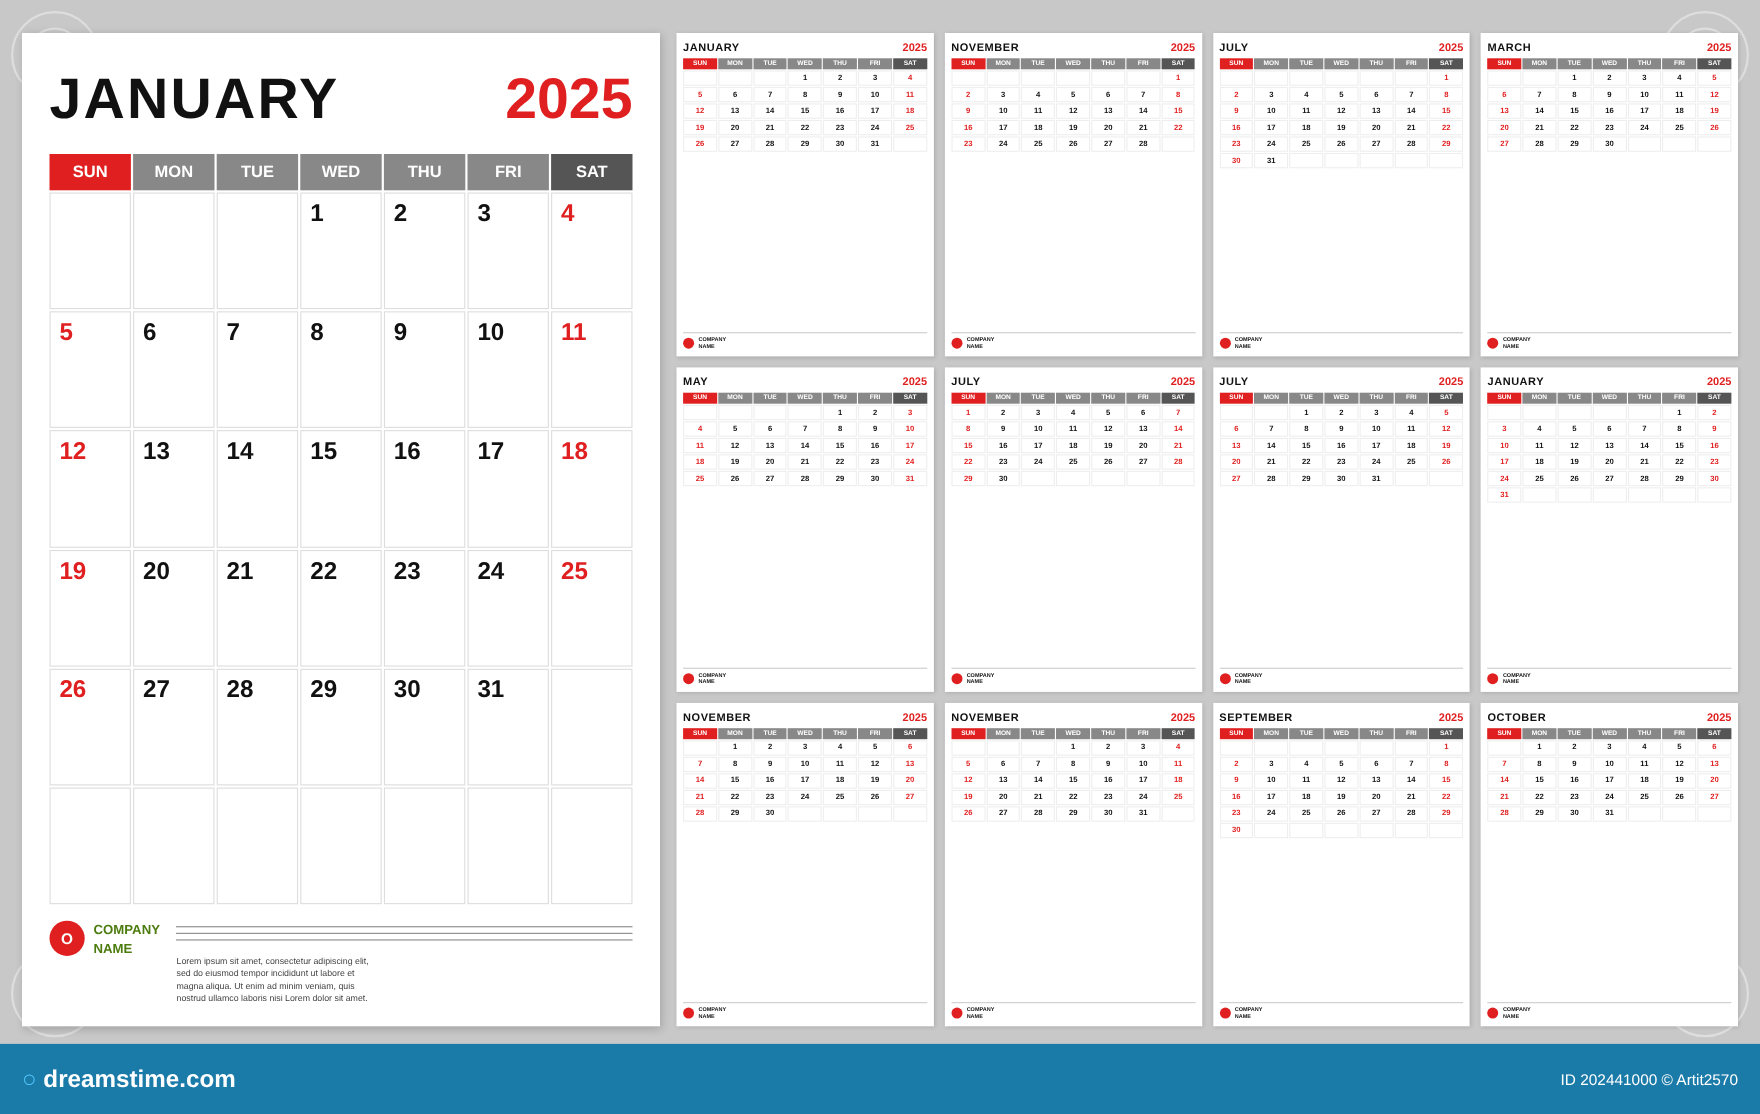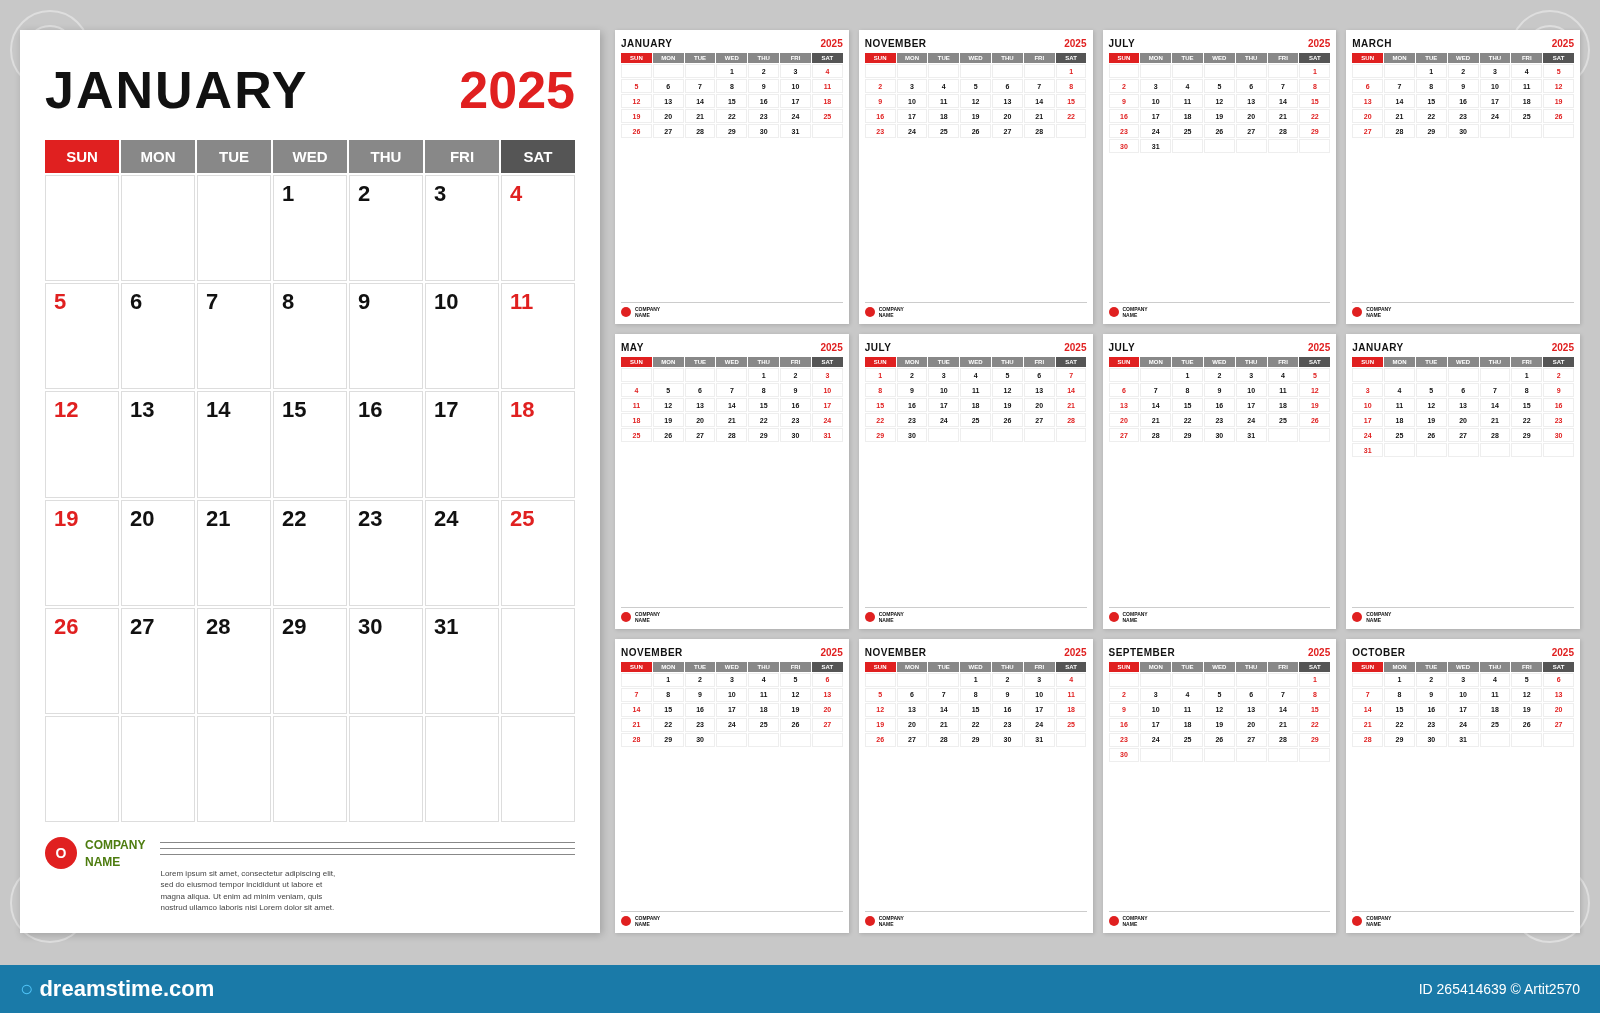"○ dreamstime.com" .dreamstime-bar { height: 48px -> 64px }
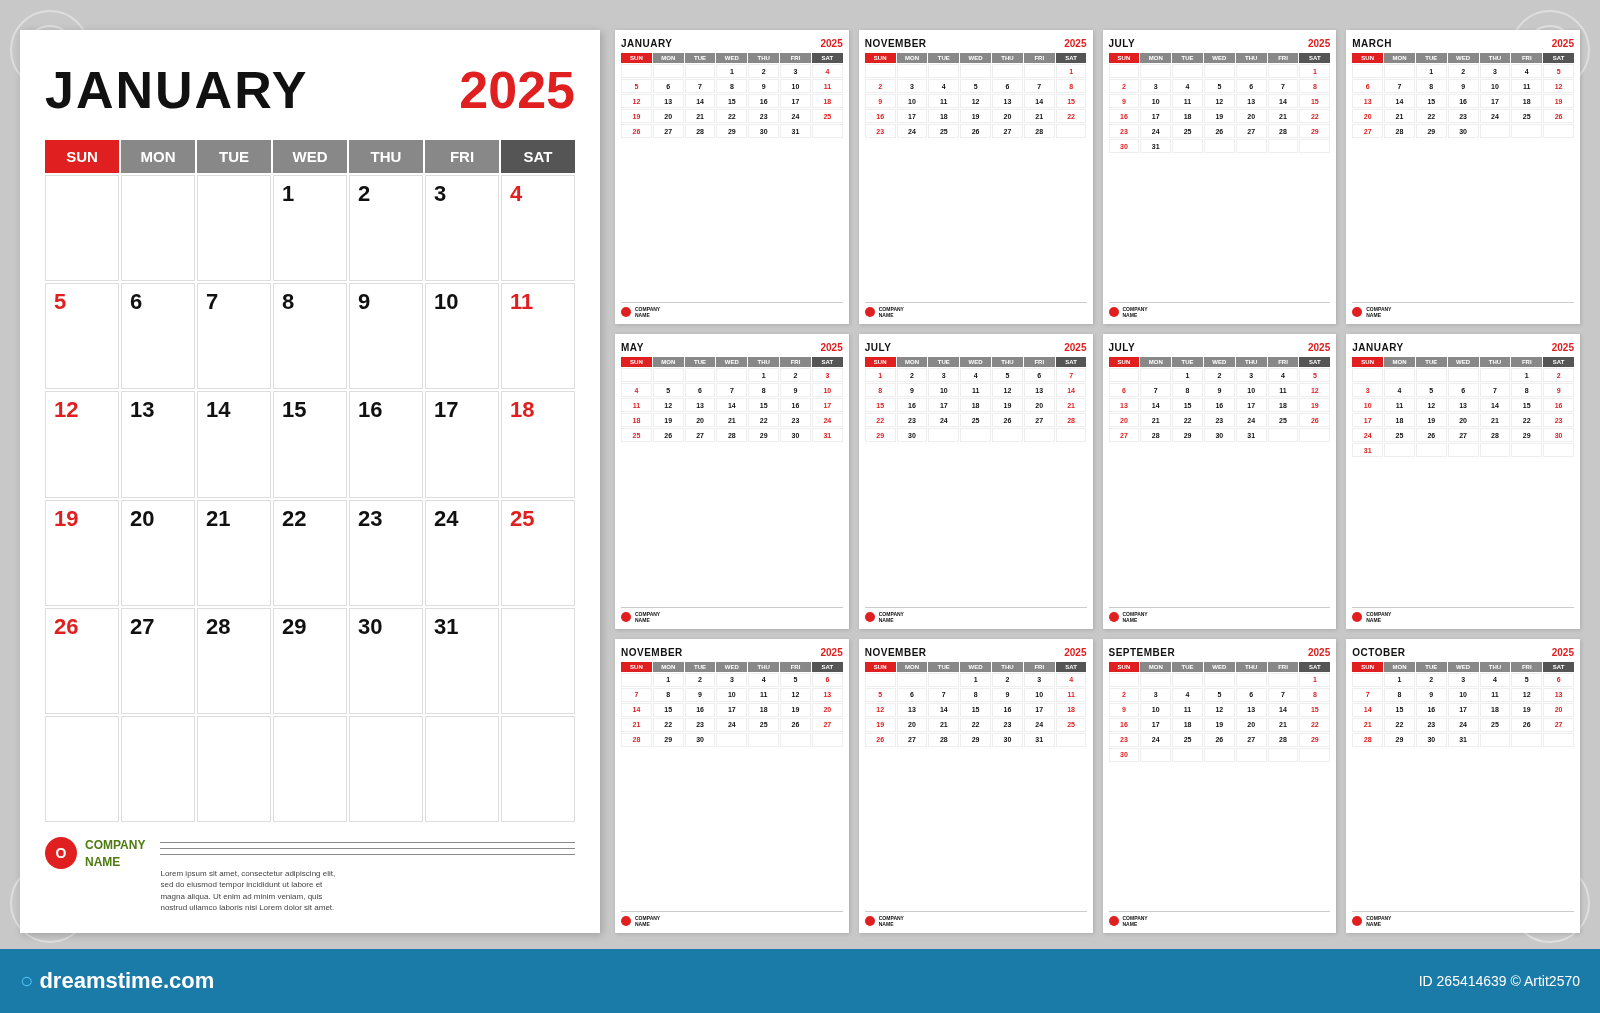"ID 265414639" span { text: 265414639 -> 202441000 }
